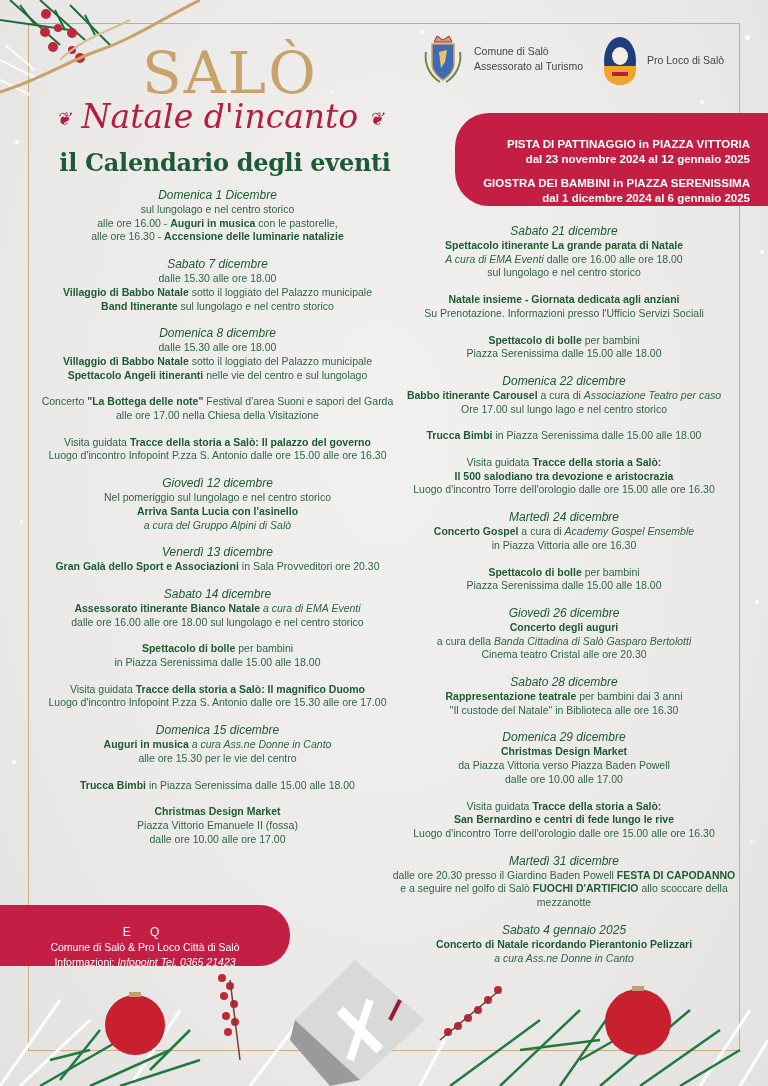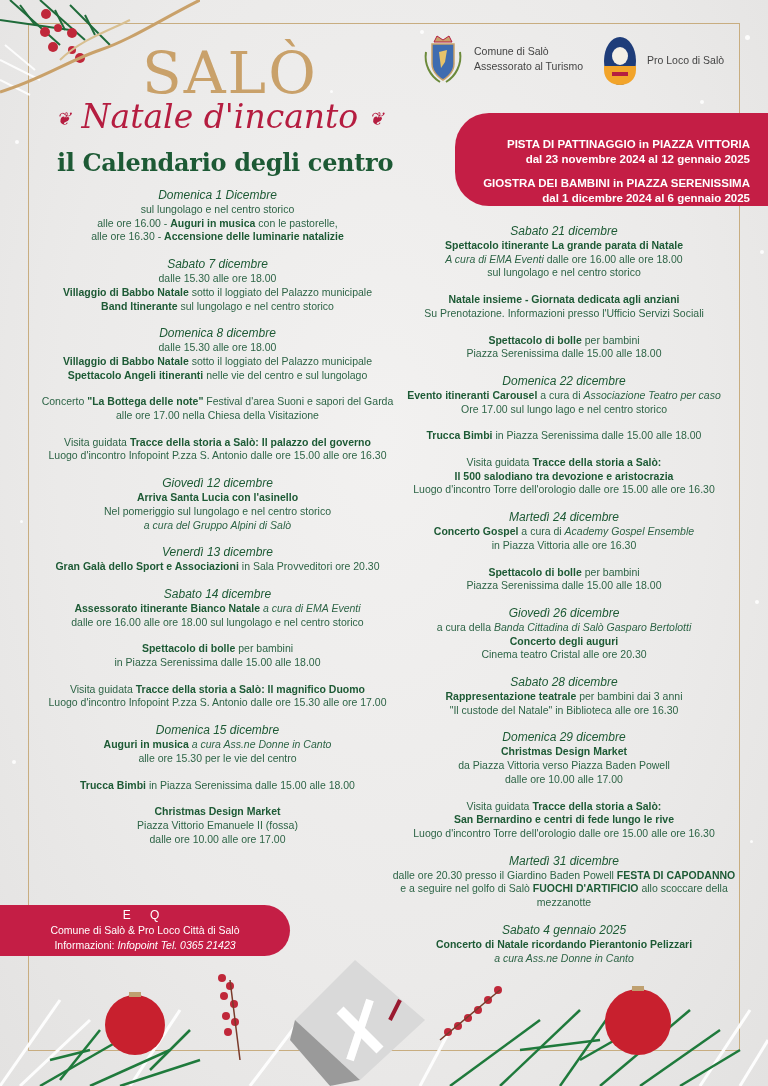"il Calendario degli centro" div.title-cal { text: centro -> eventi }
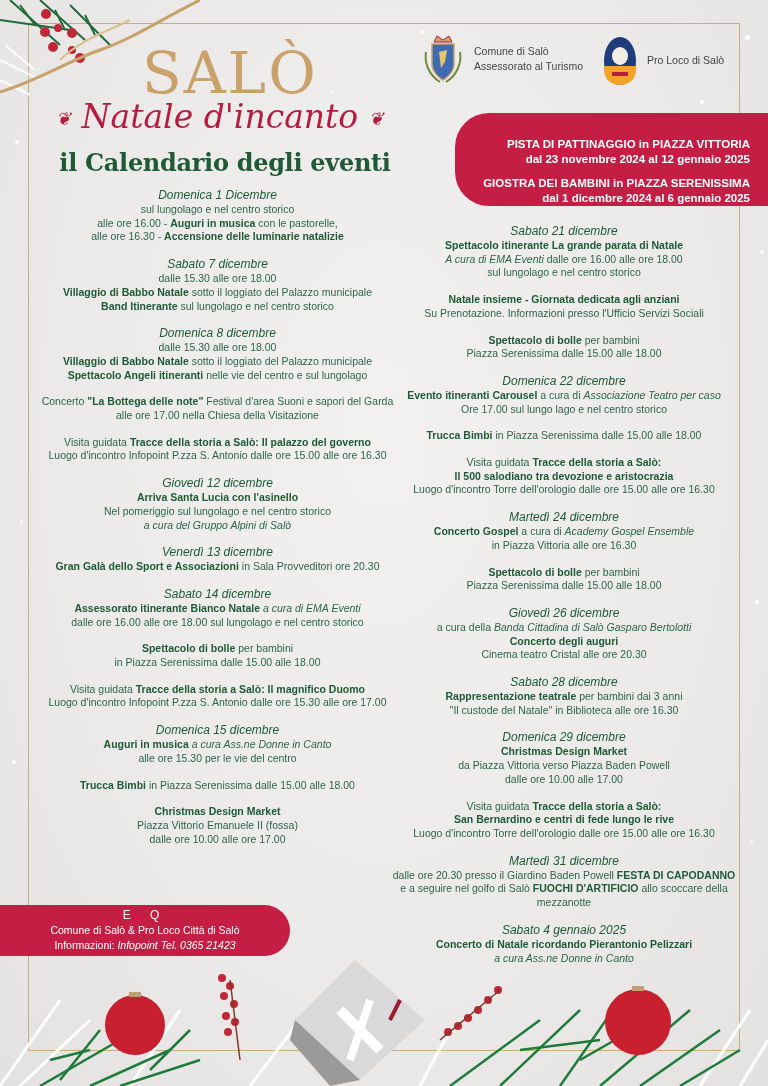"Evento itineranti Carousel" b { text: Evento itineranti -> Babbo itinerante }
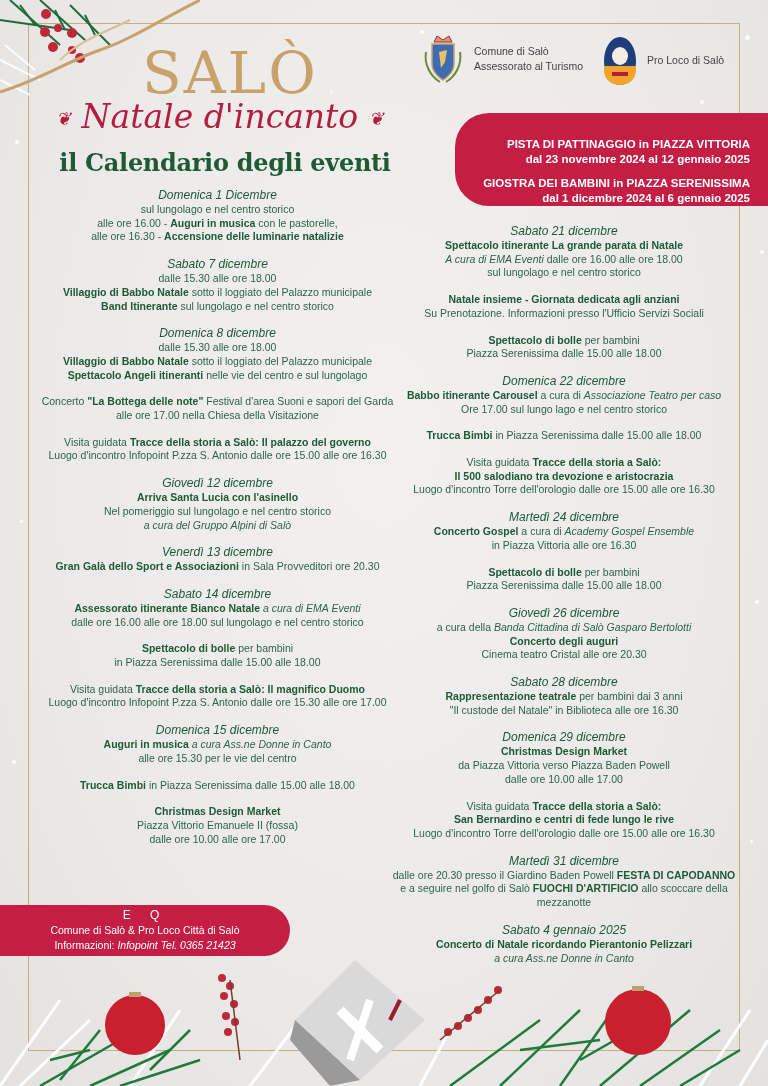"Arriva Santa Lucia con l'asinello" span.line { order: before "Nel pomeriggio sul lungolago e" -> after "Nel pomeriggio sul lungolago e" }
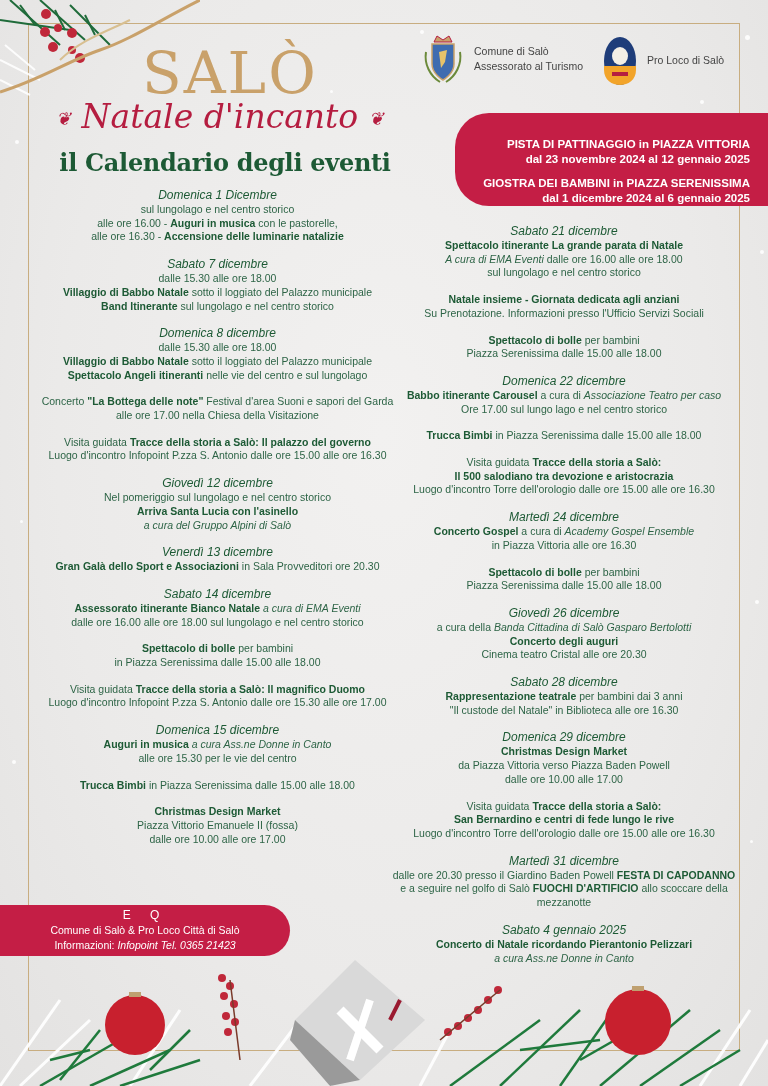"a cura della Banda Cittadina" span.line { order: before "Concerto degli auguri" -> after "Concerto degli auguri" }
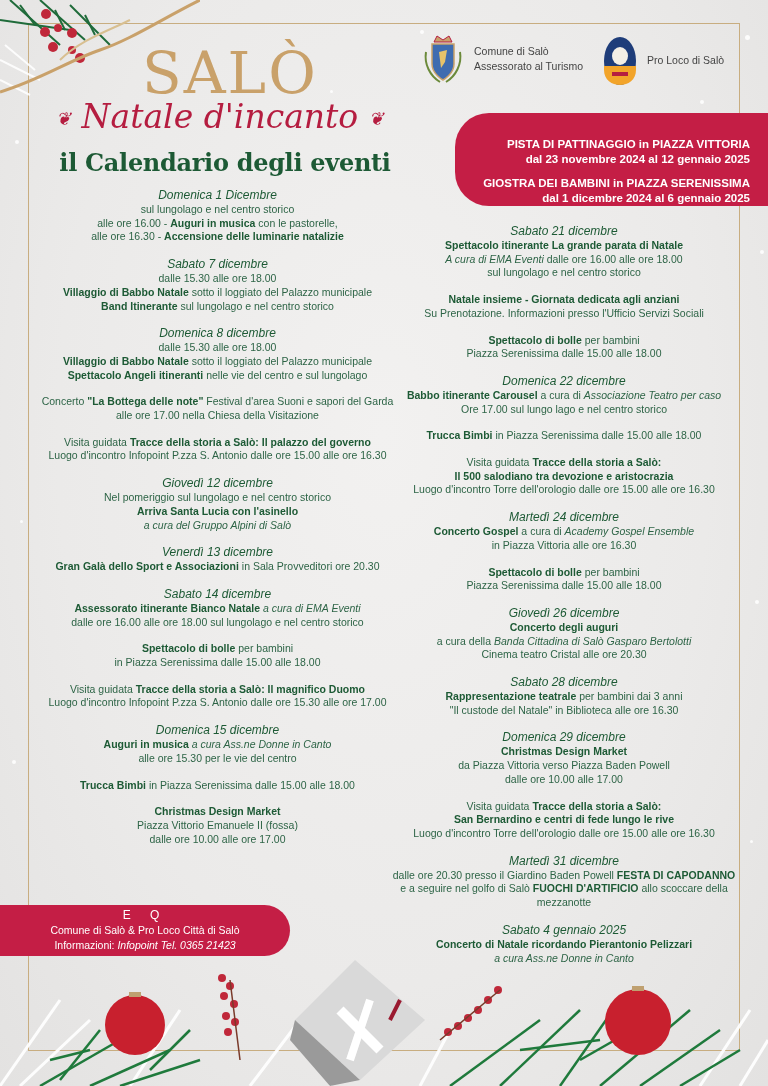"E Q" .banner-bottom { height: 51px -> 61px; padding-top: 3px -> 20px }
